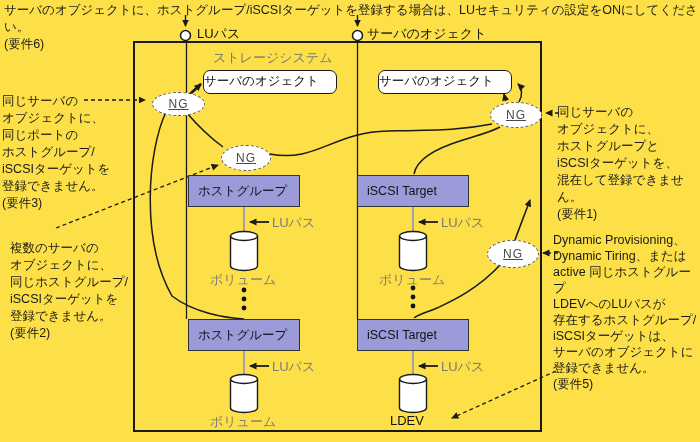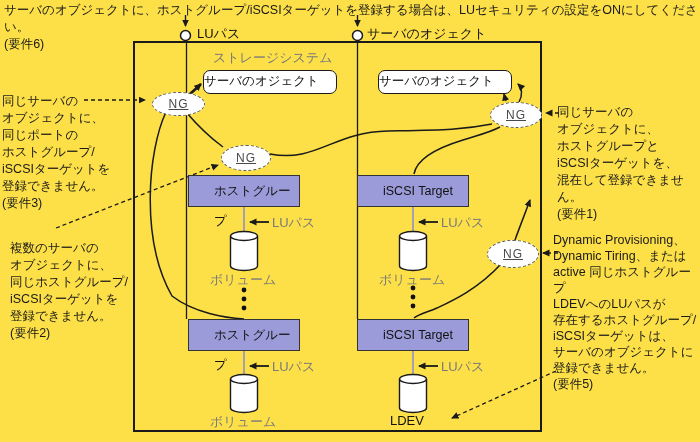"ホストグループ" .group-box { padding-left: 25px -> 9px }
